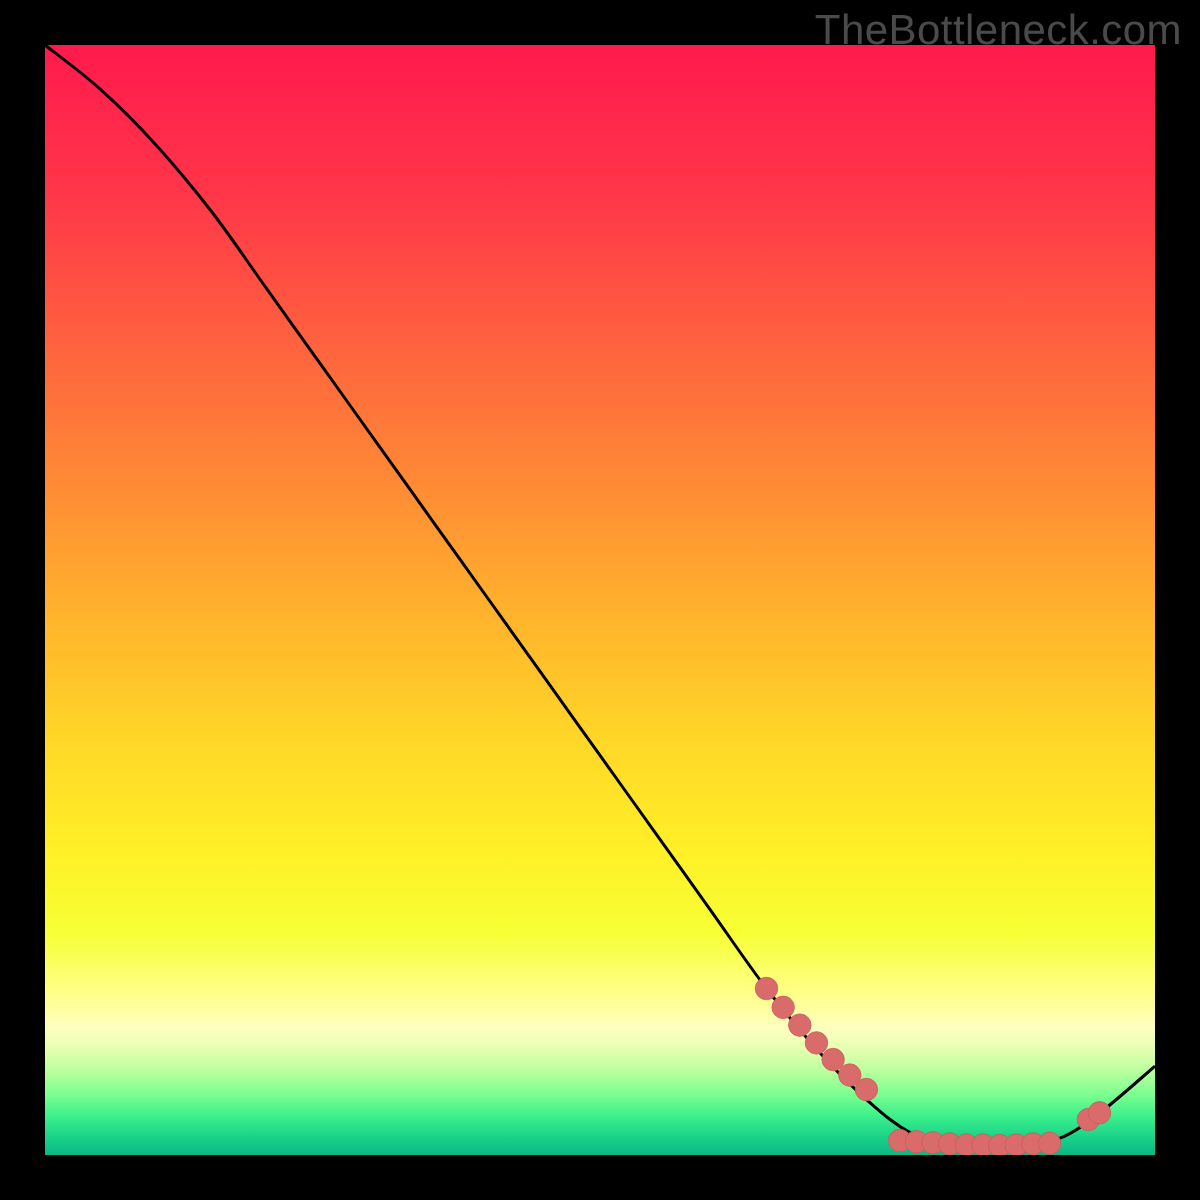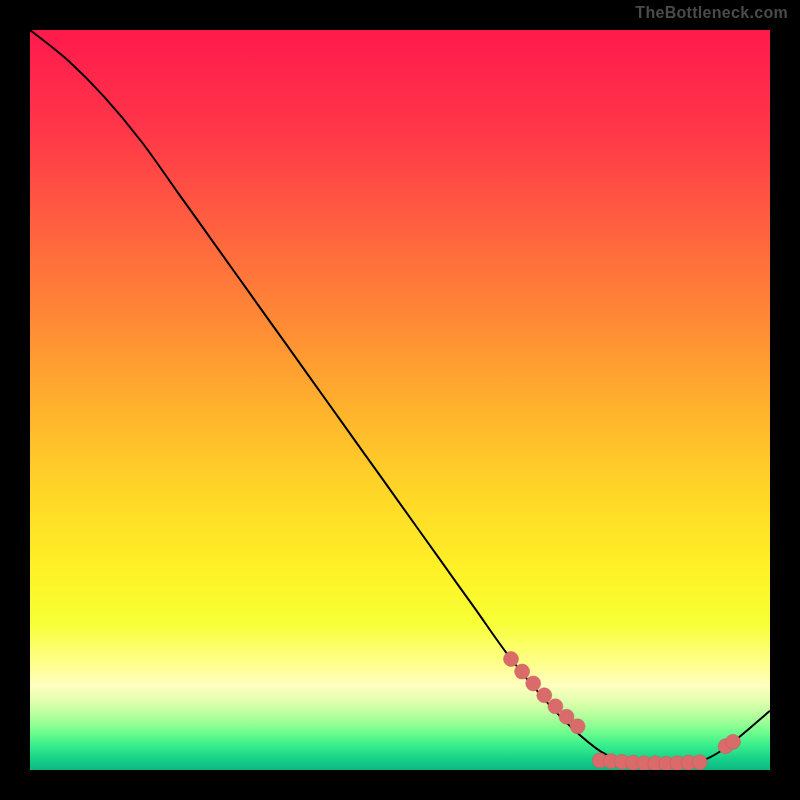"TheBottleneck.com" .watermark { font-size: 16px -> 28px; font-weight: 700 -> 400 }
